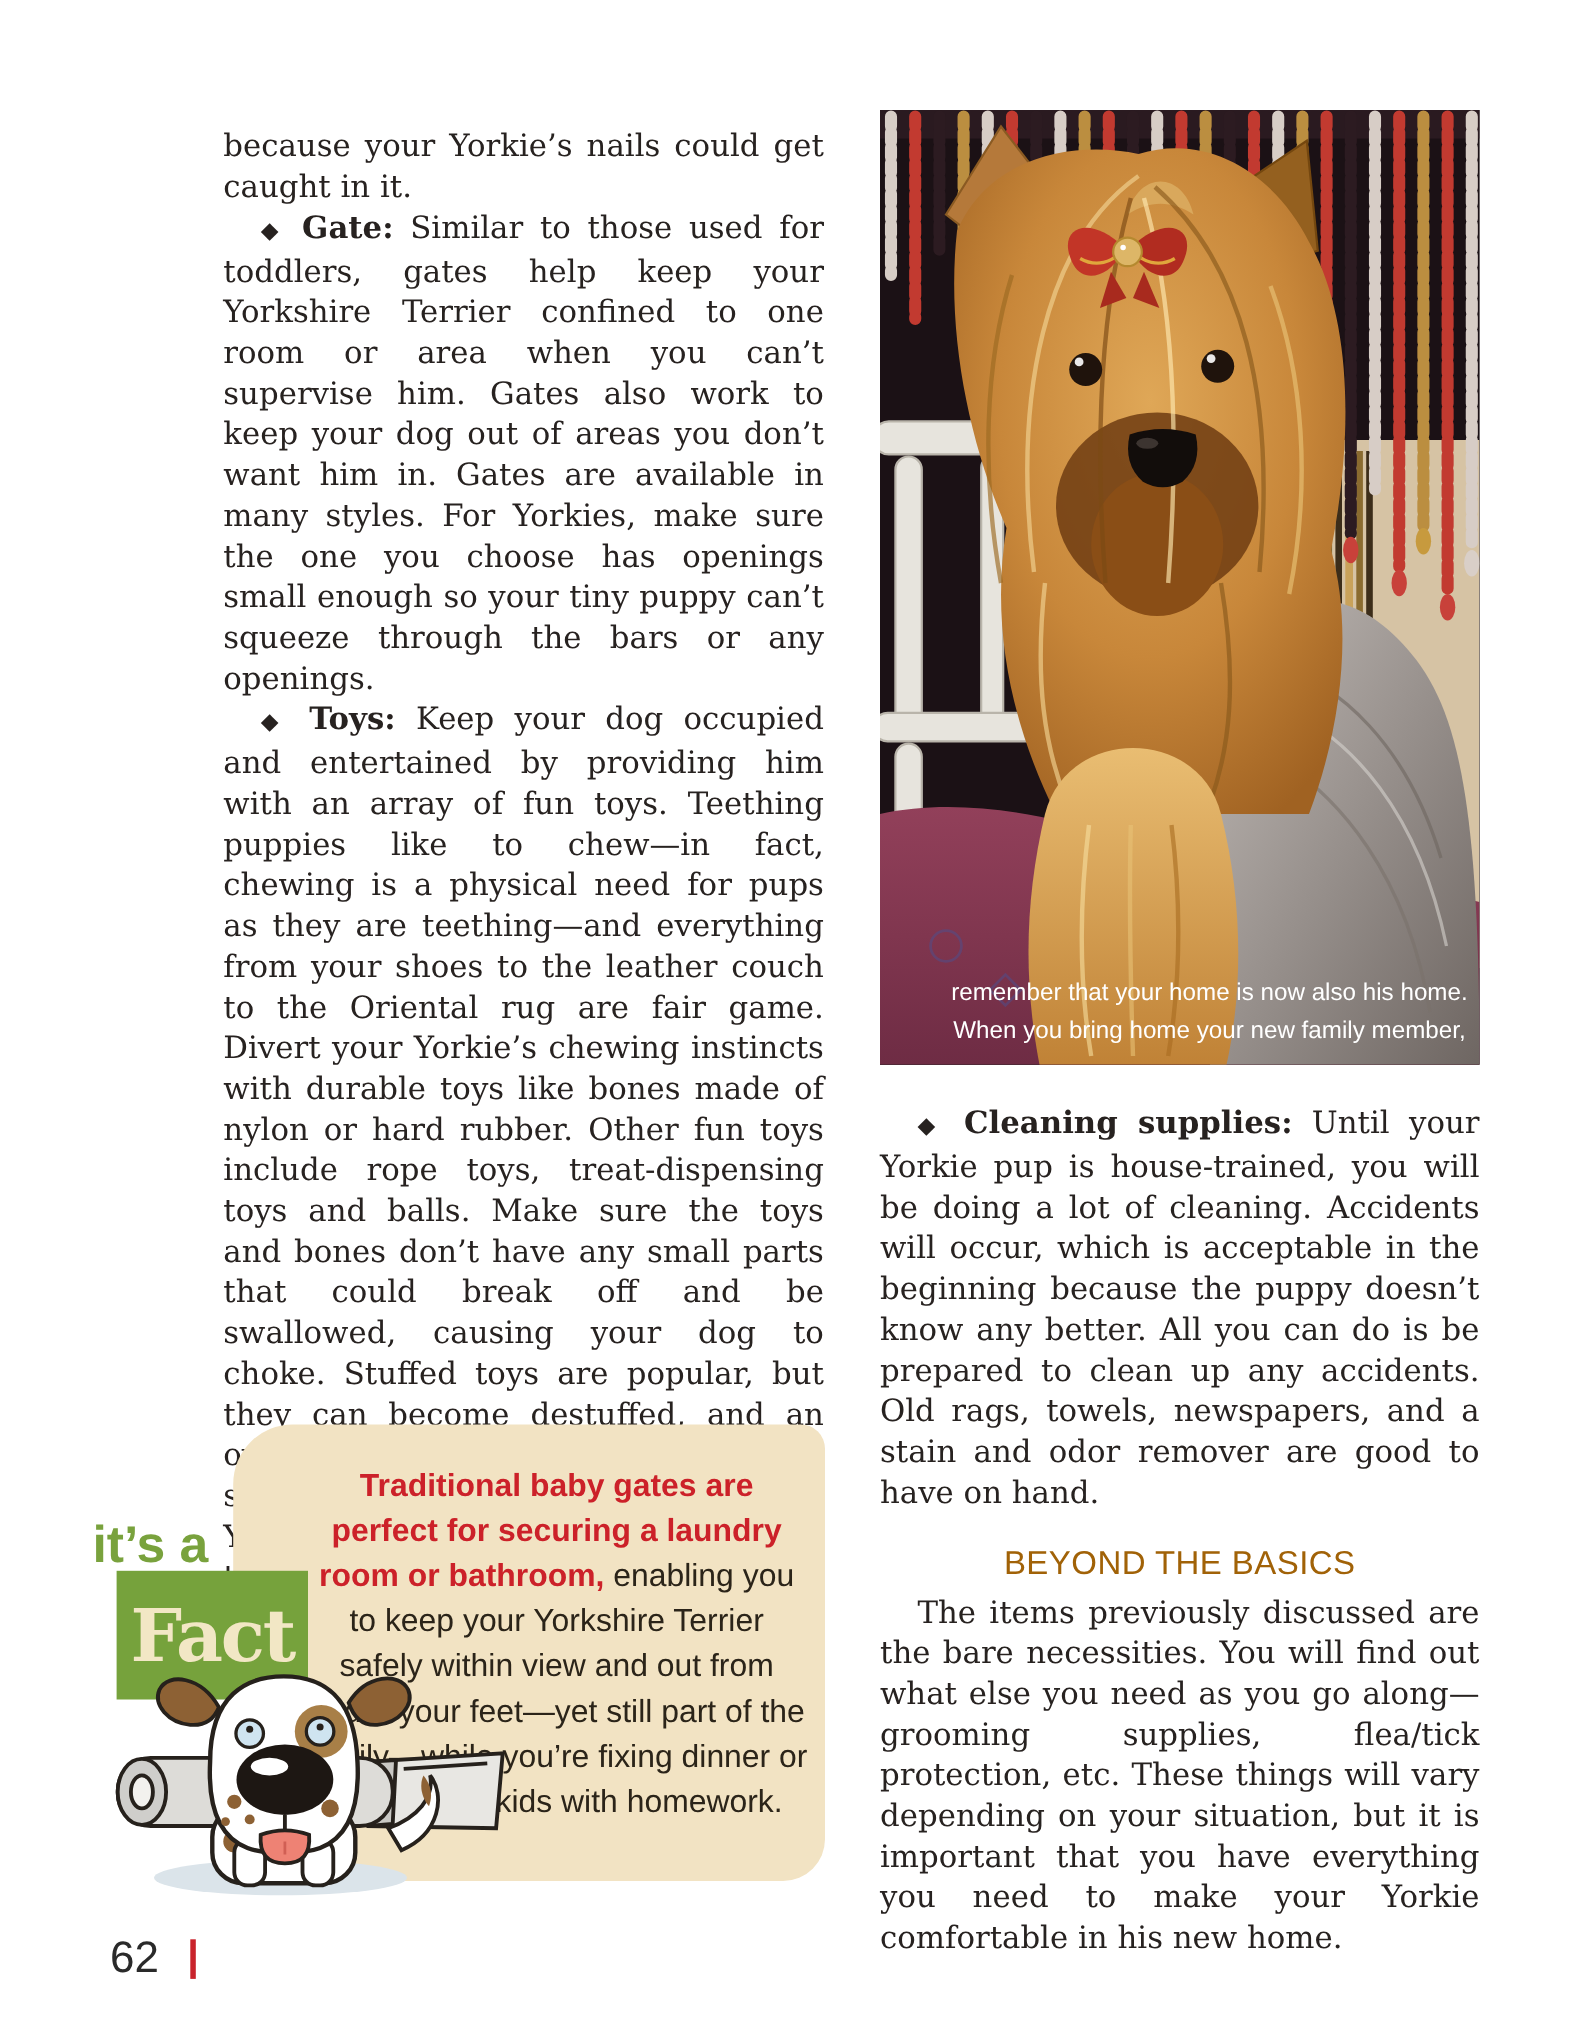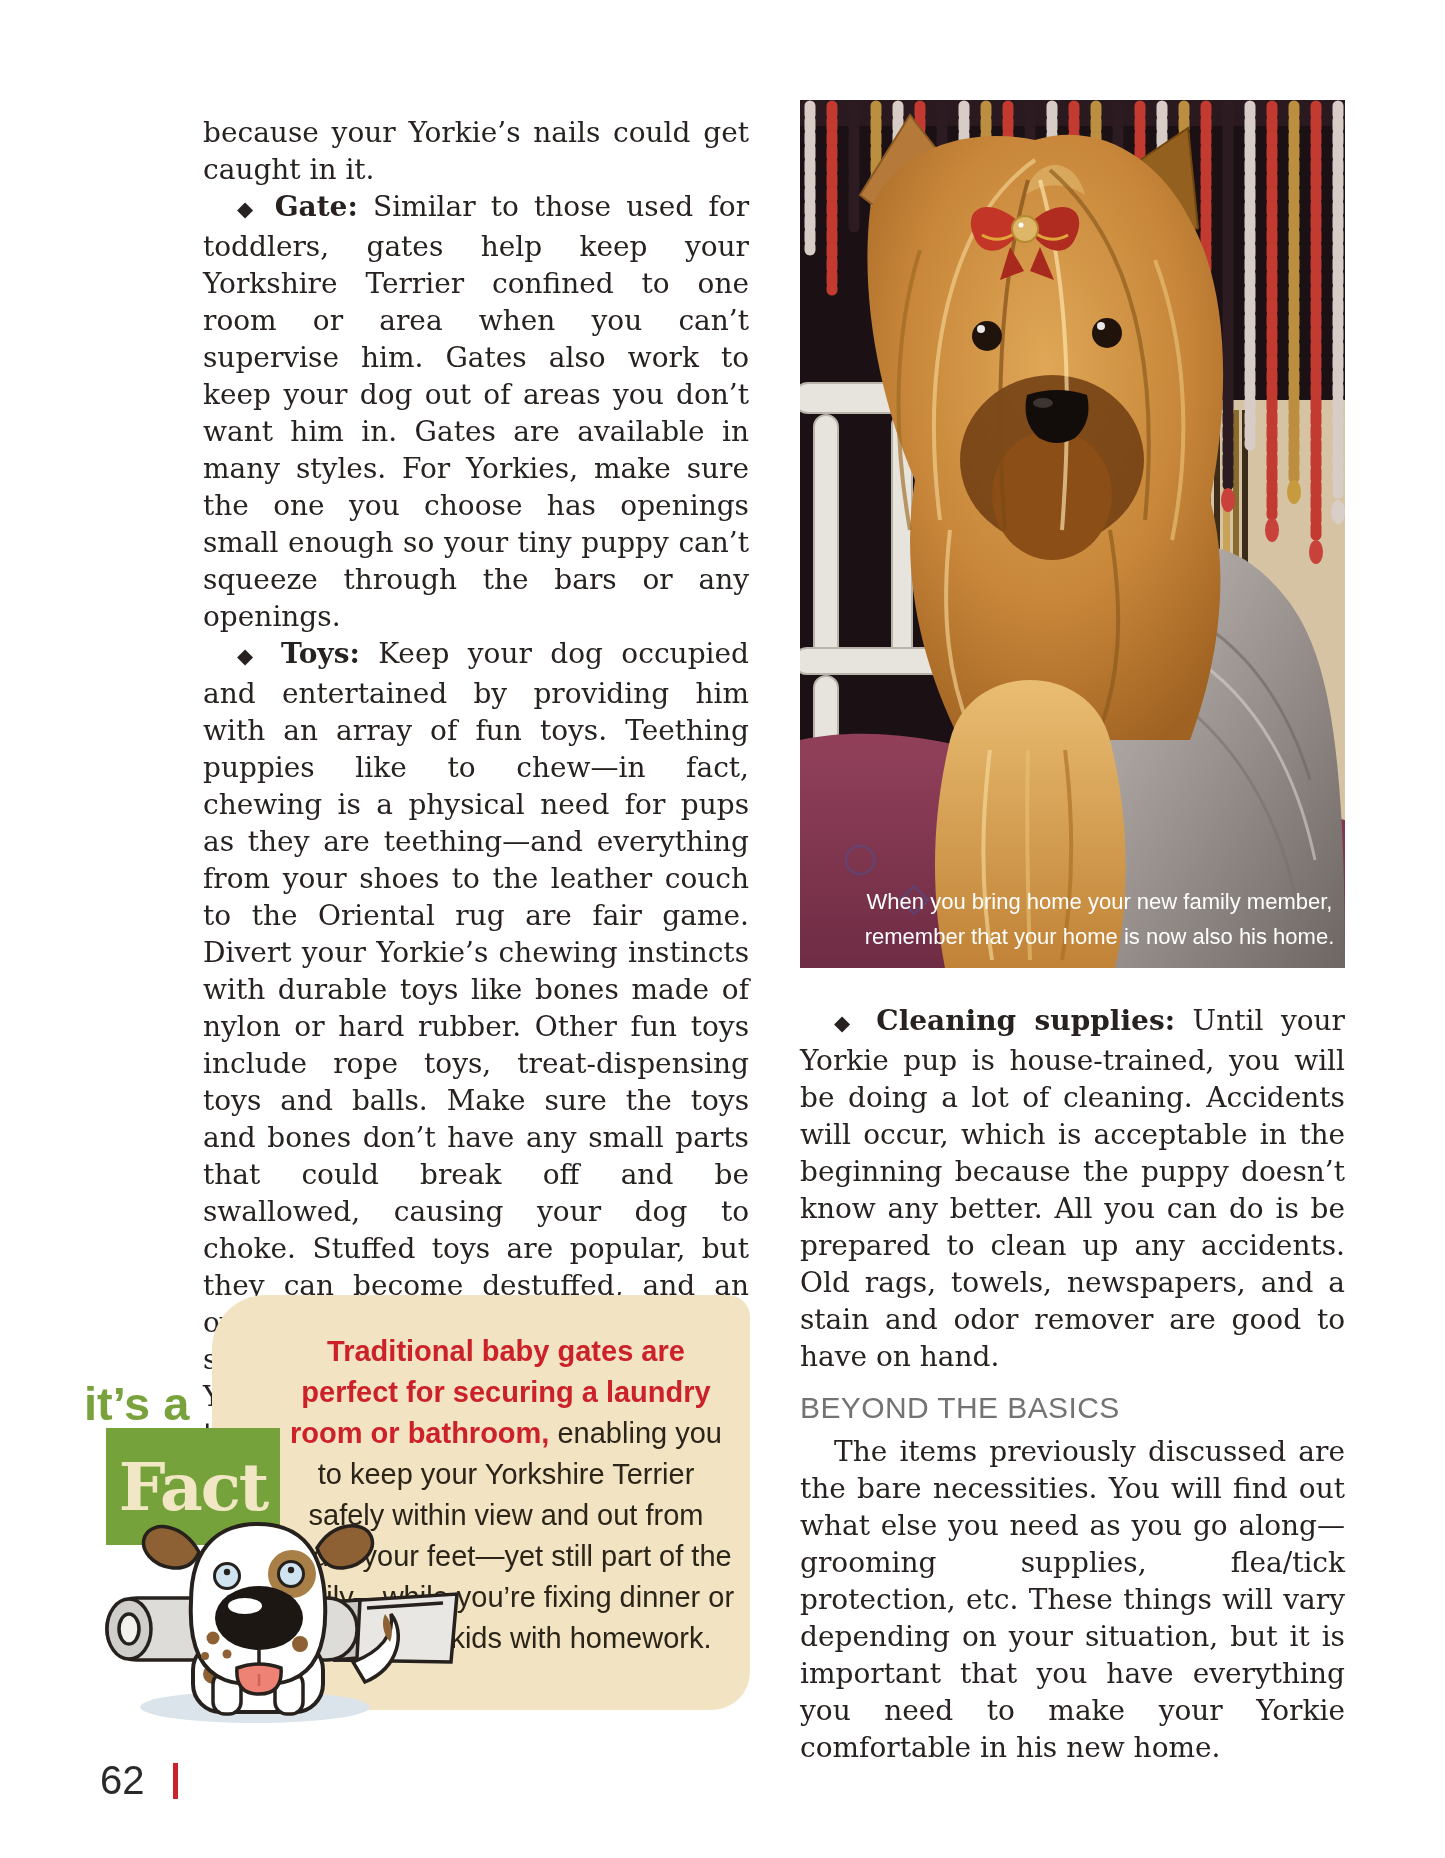"When you bring home your" div { order: before "remember that your home is" -> after "remember that your home is" }
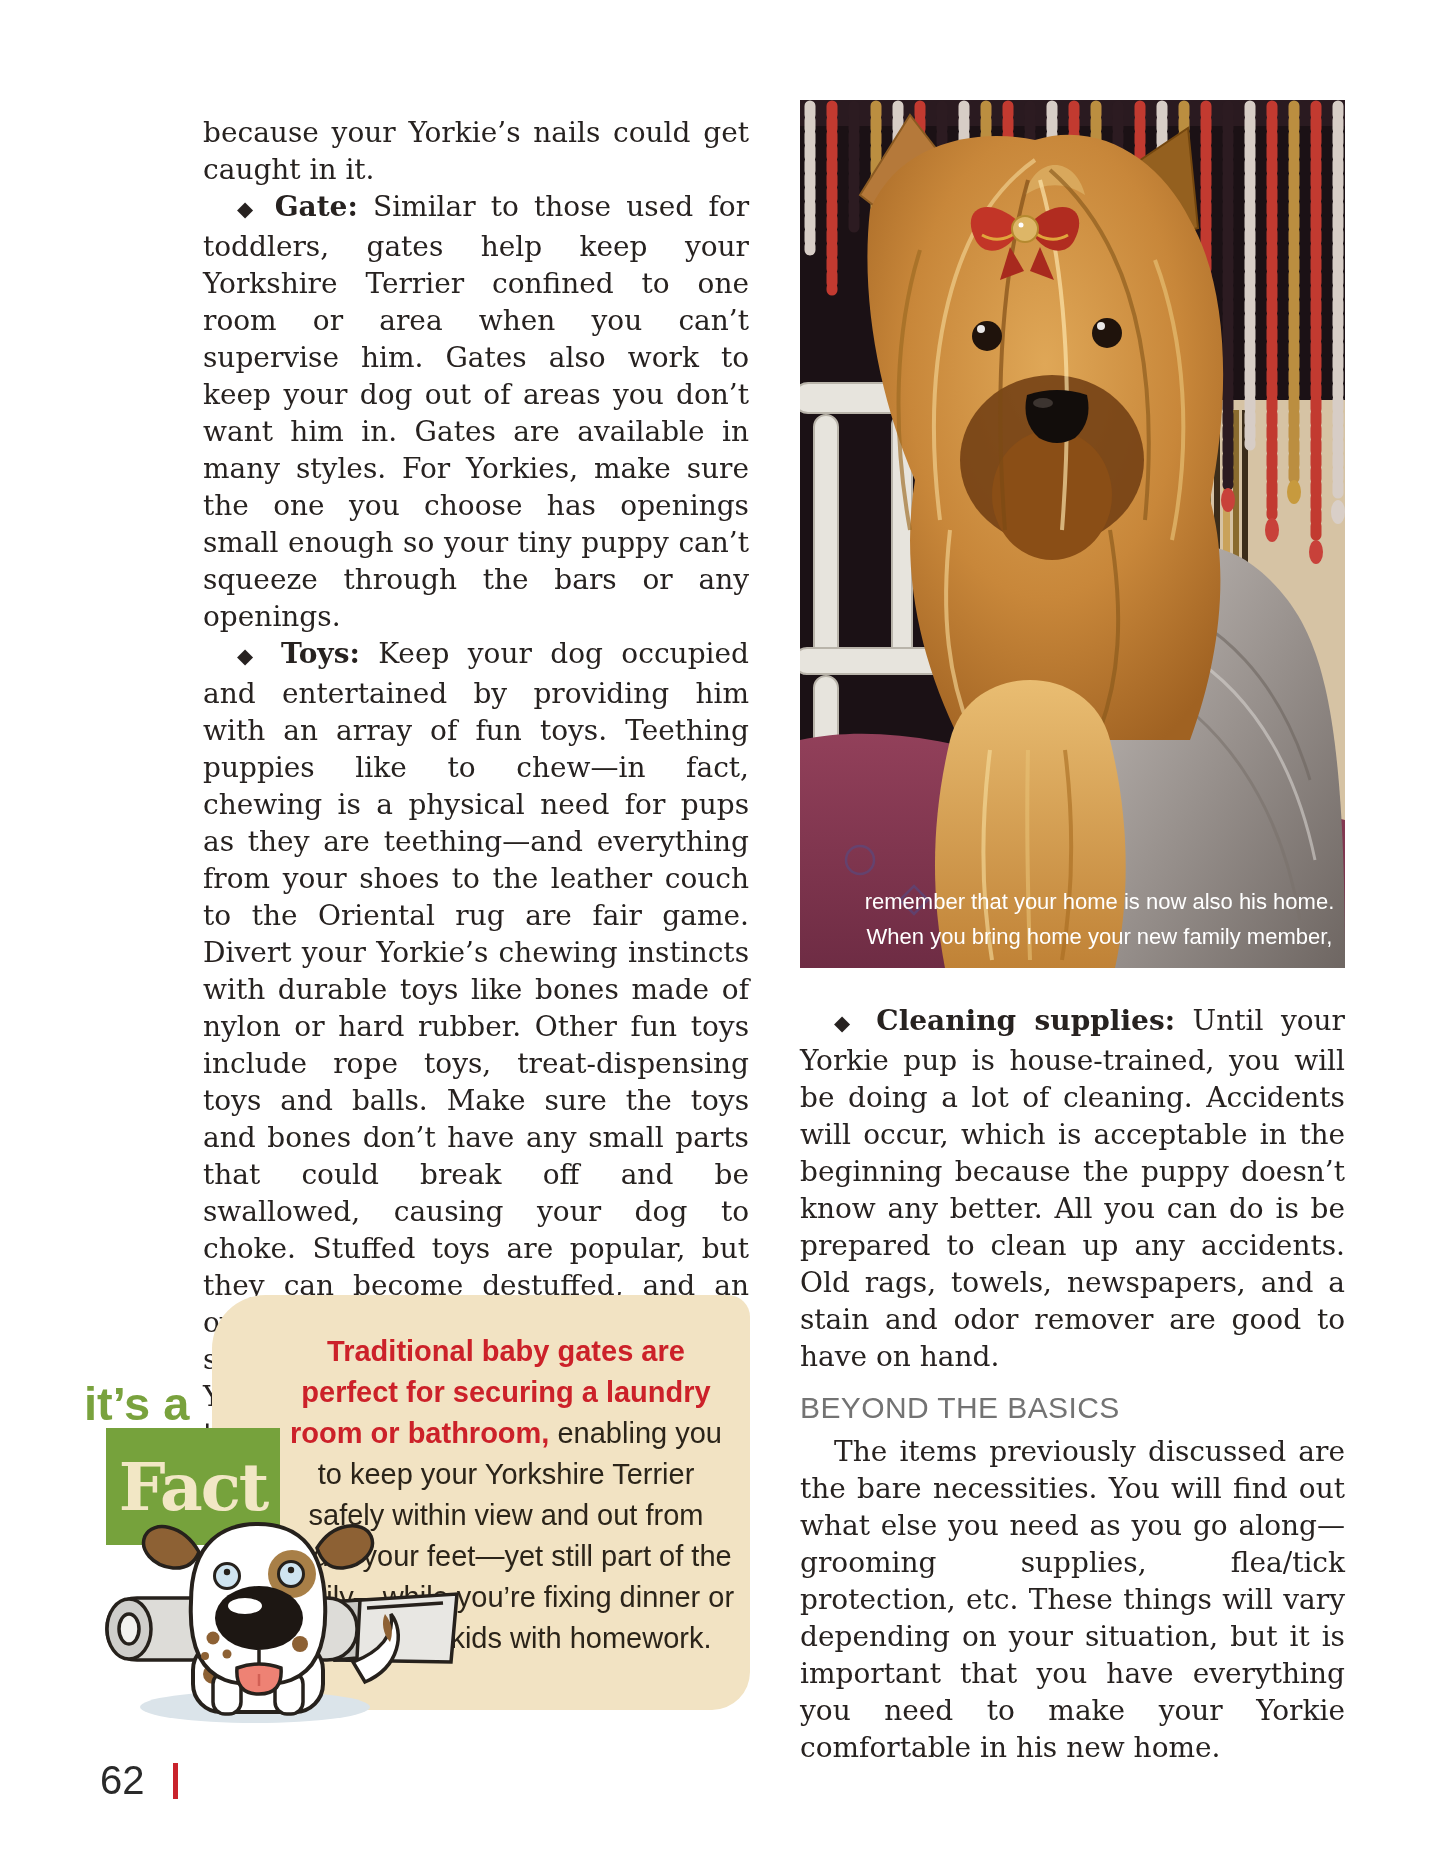"BEYOND THE BASICS" .section-heading { color: #737373 -> #a16207; margin: 16px 0 8px 0 -> 30px 0 8px 0; text-align: none -> center }
